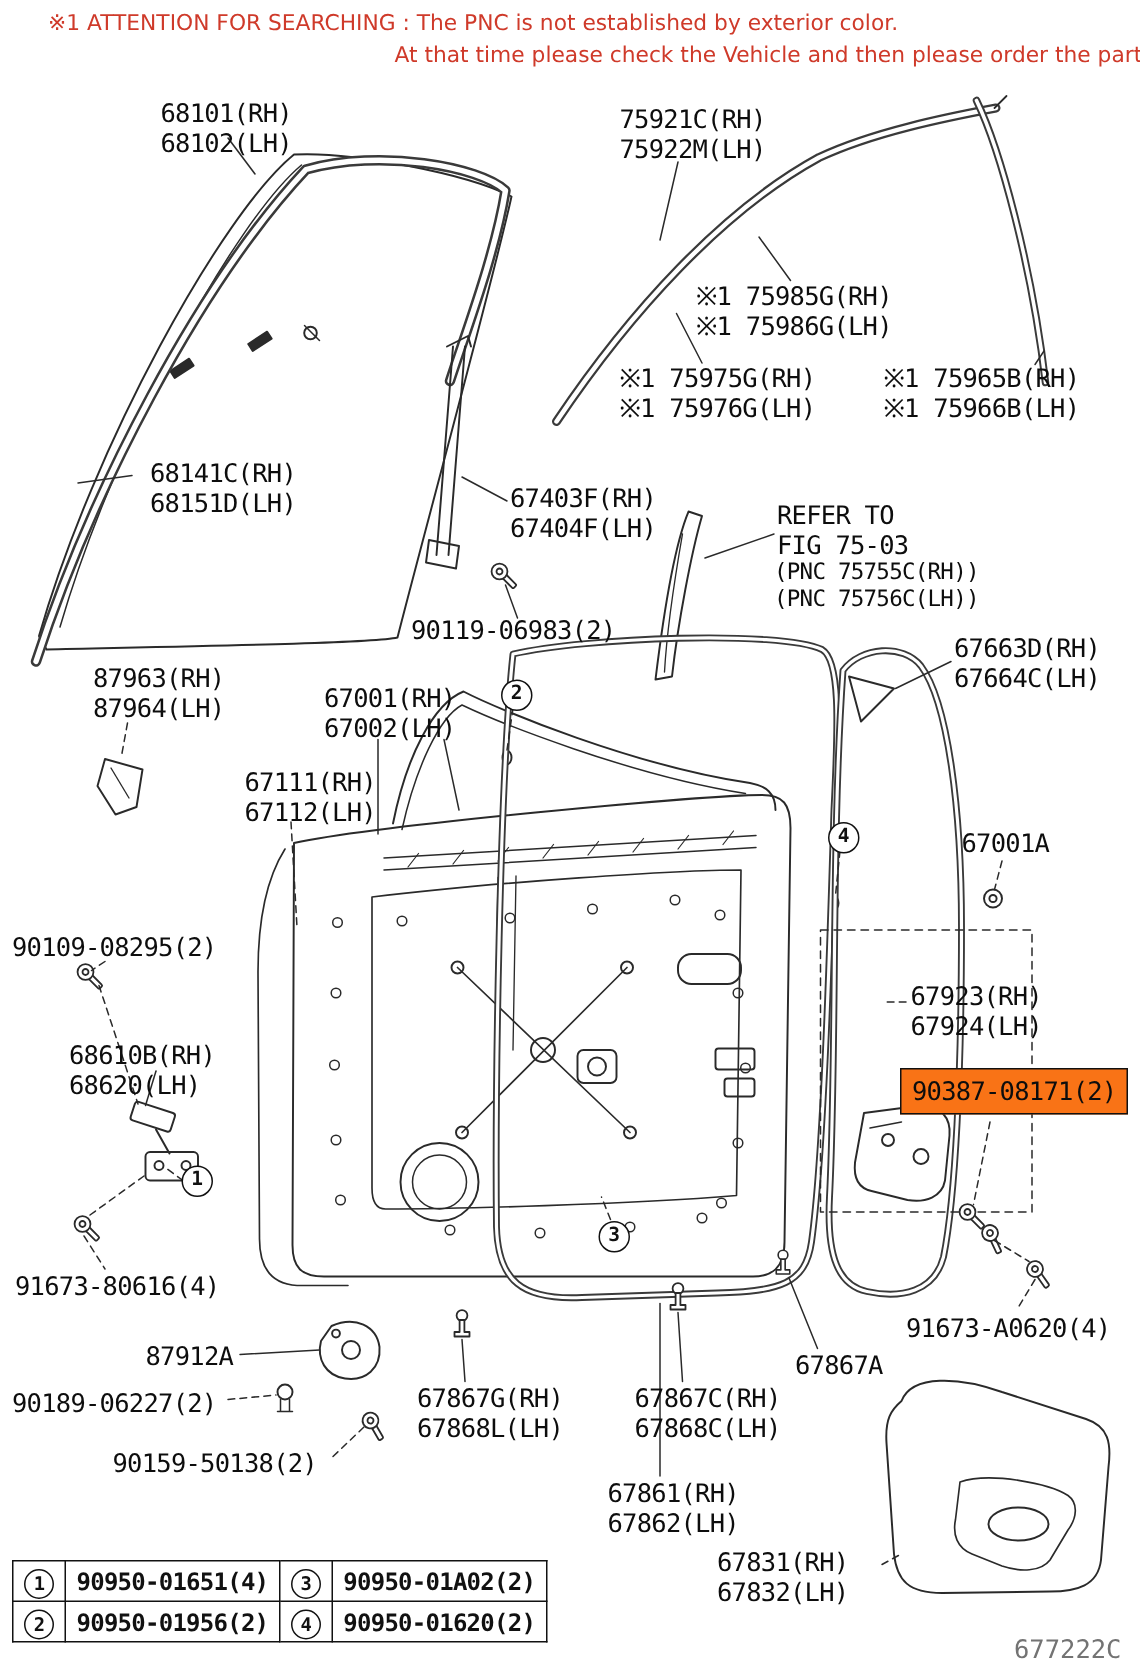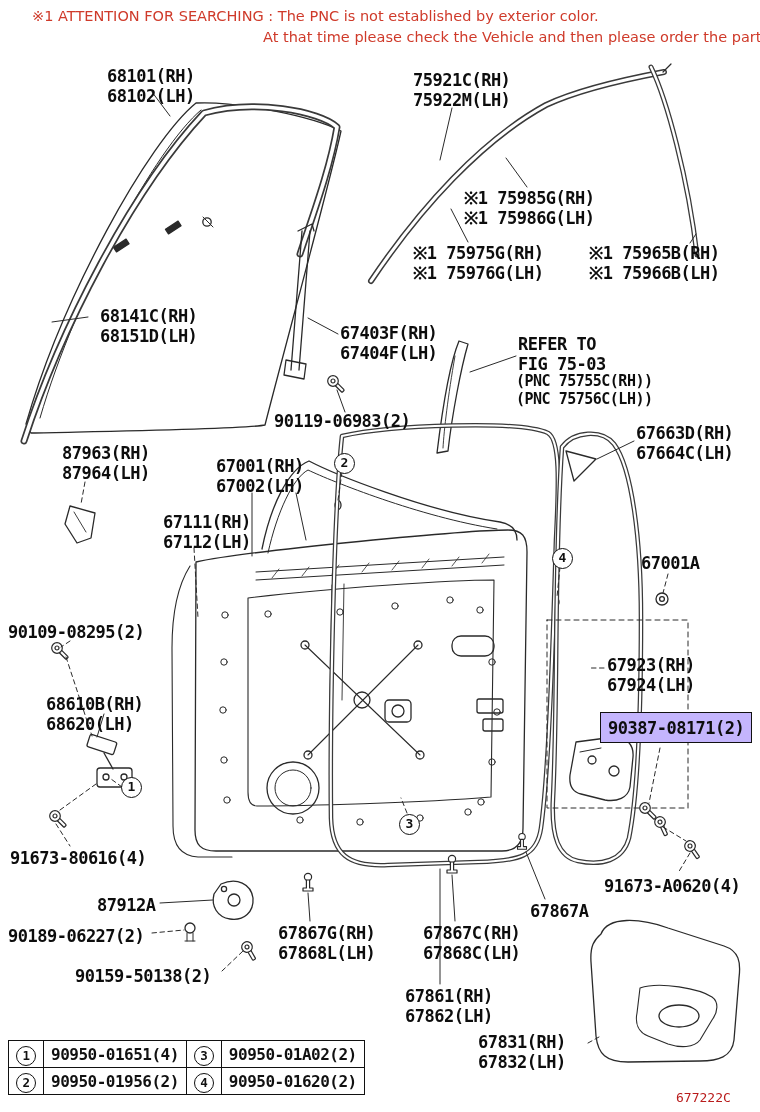"68101(RH)" .label { font-weight: bold -> normal }
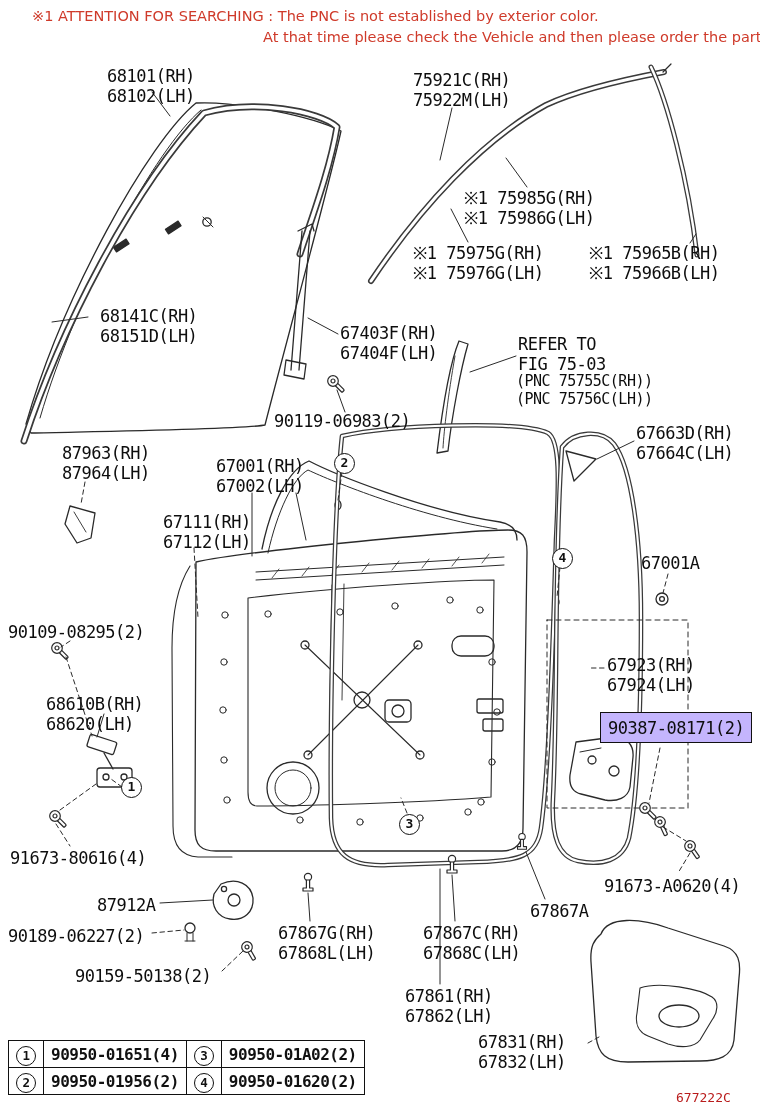"90387-08171(2)" .label.boxed { background: #c4b5fd -> #f97316 }
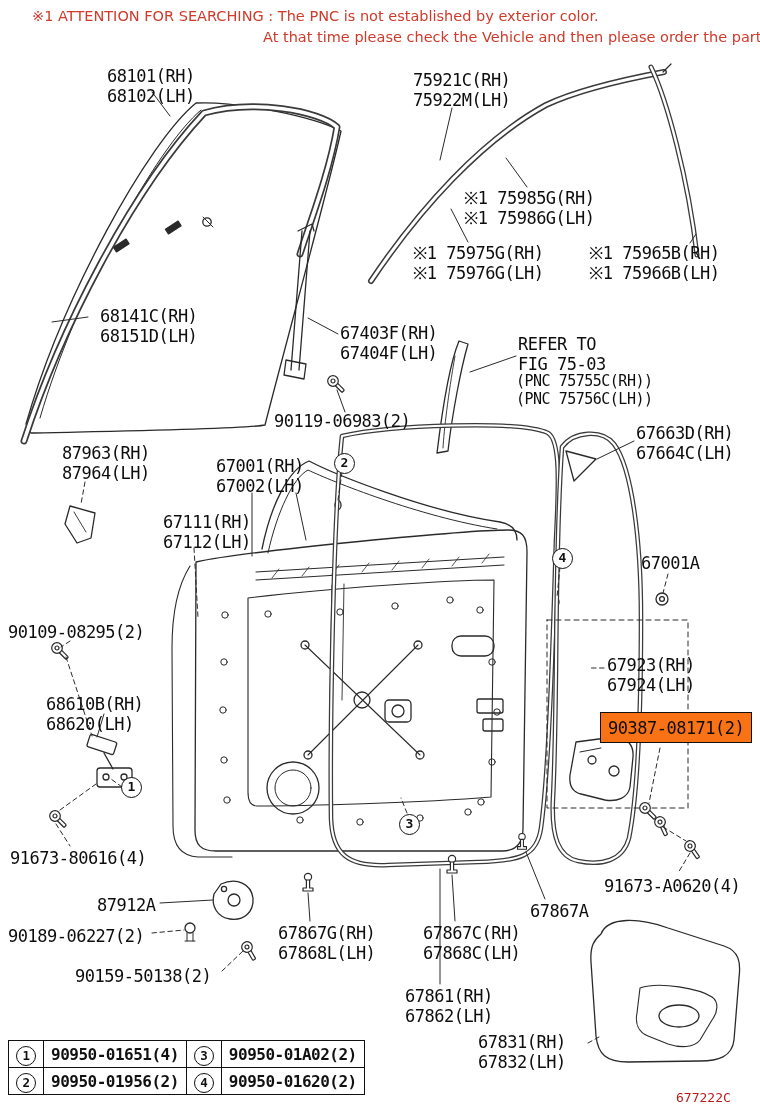"677222C" .code { color: #b91c1c -> #737373; font-size: 13px -> 17px }
